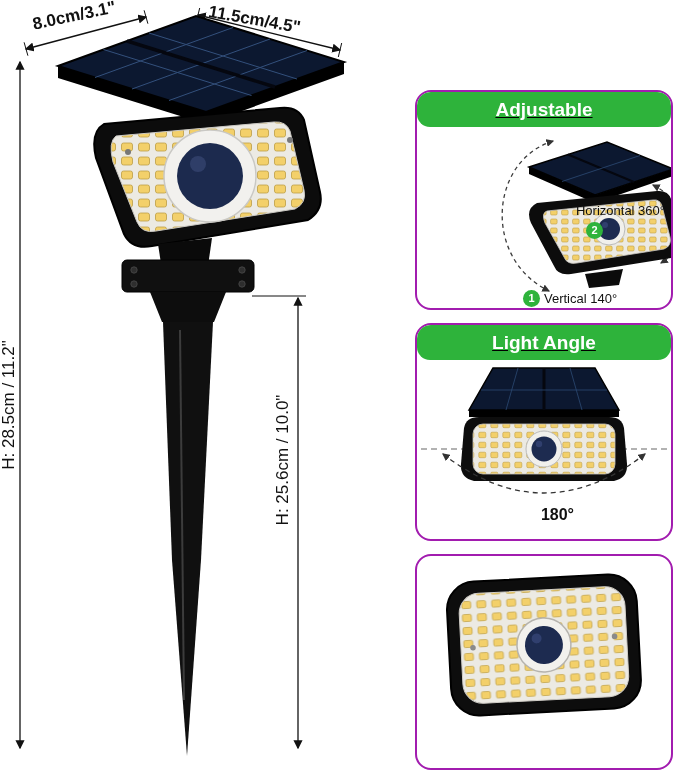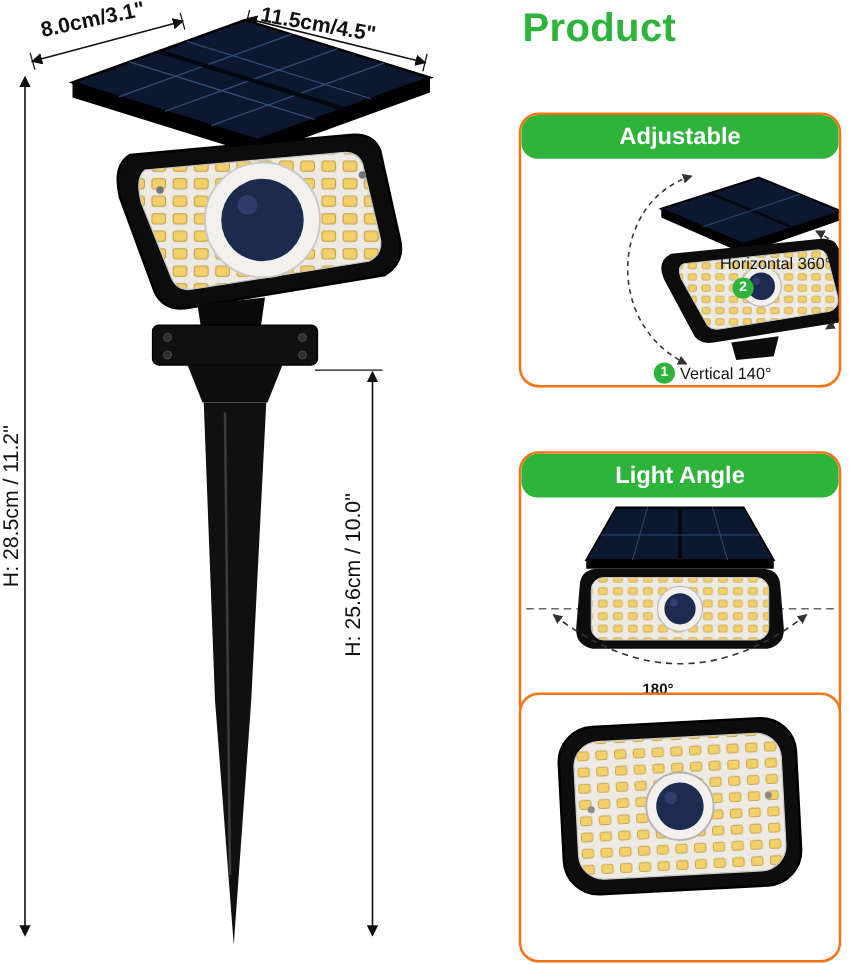"Product" div.title-line { html: <div>Product</div> -> none }
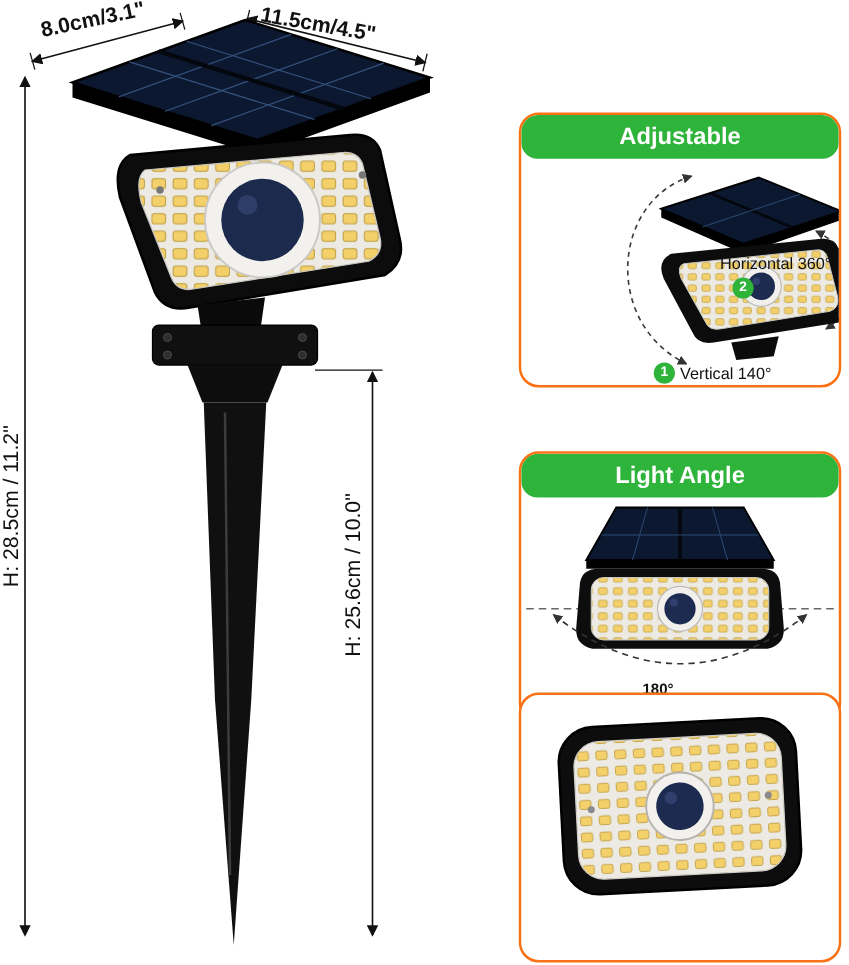"Adjustable" .card { border: 2px solid #f97316 -> 2px solid #a21caf; text-decoration: none -> underline }
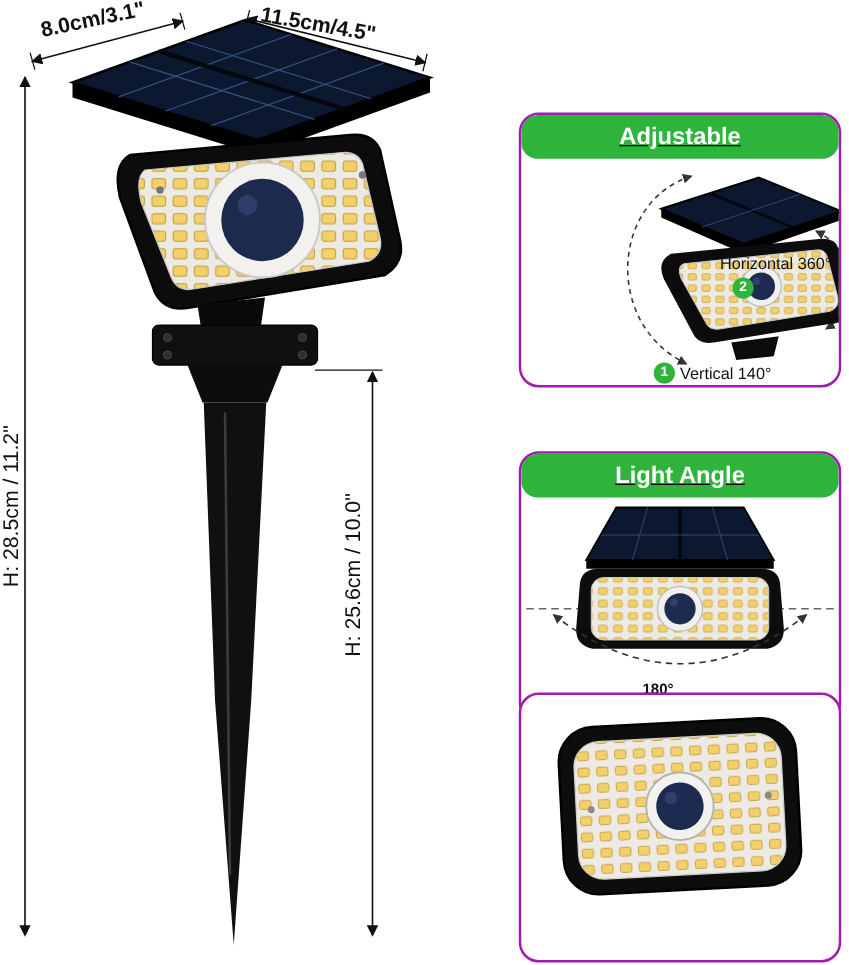"Light Angle" div.card { margin-top: 38px -> none }
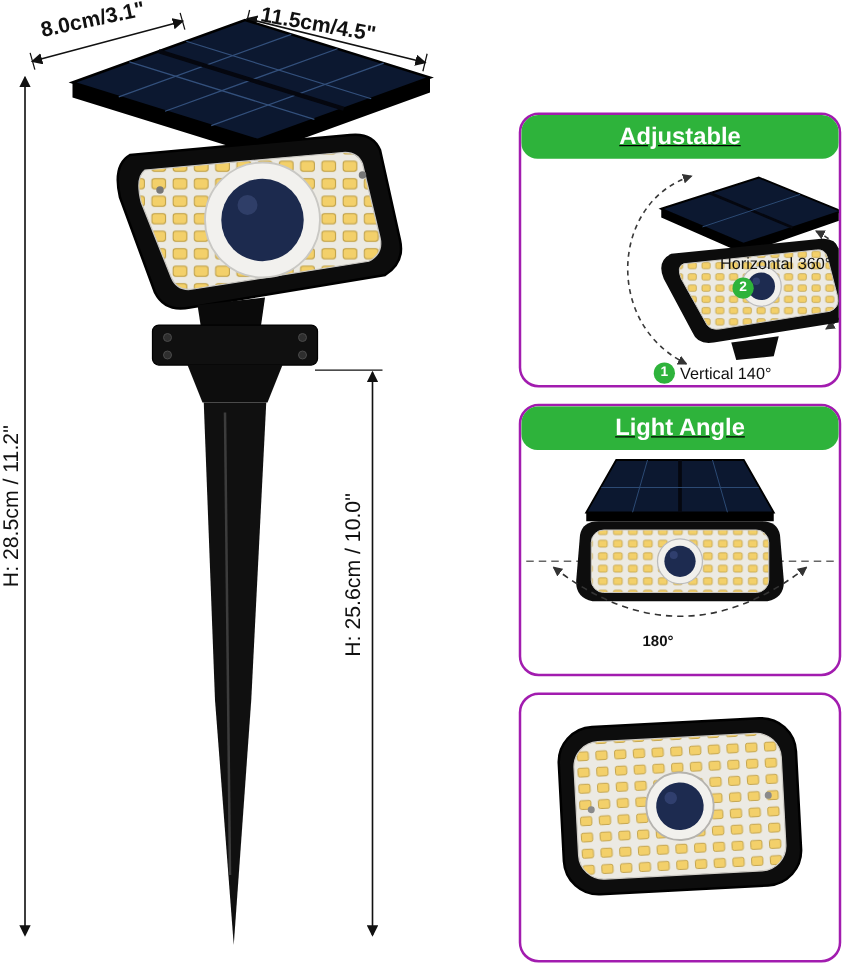"180°" .angle-label { font-size: 12px -> 16px; text-align: left -> right }
